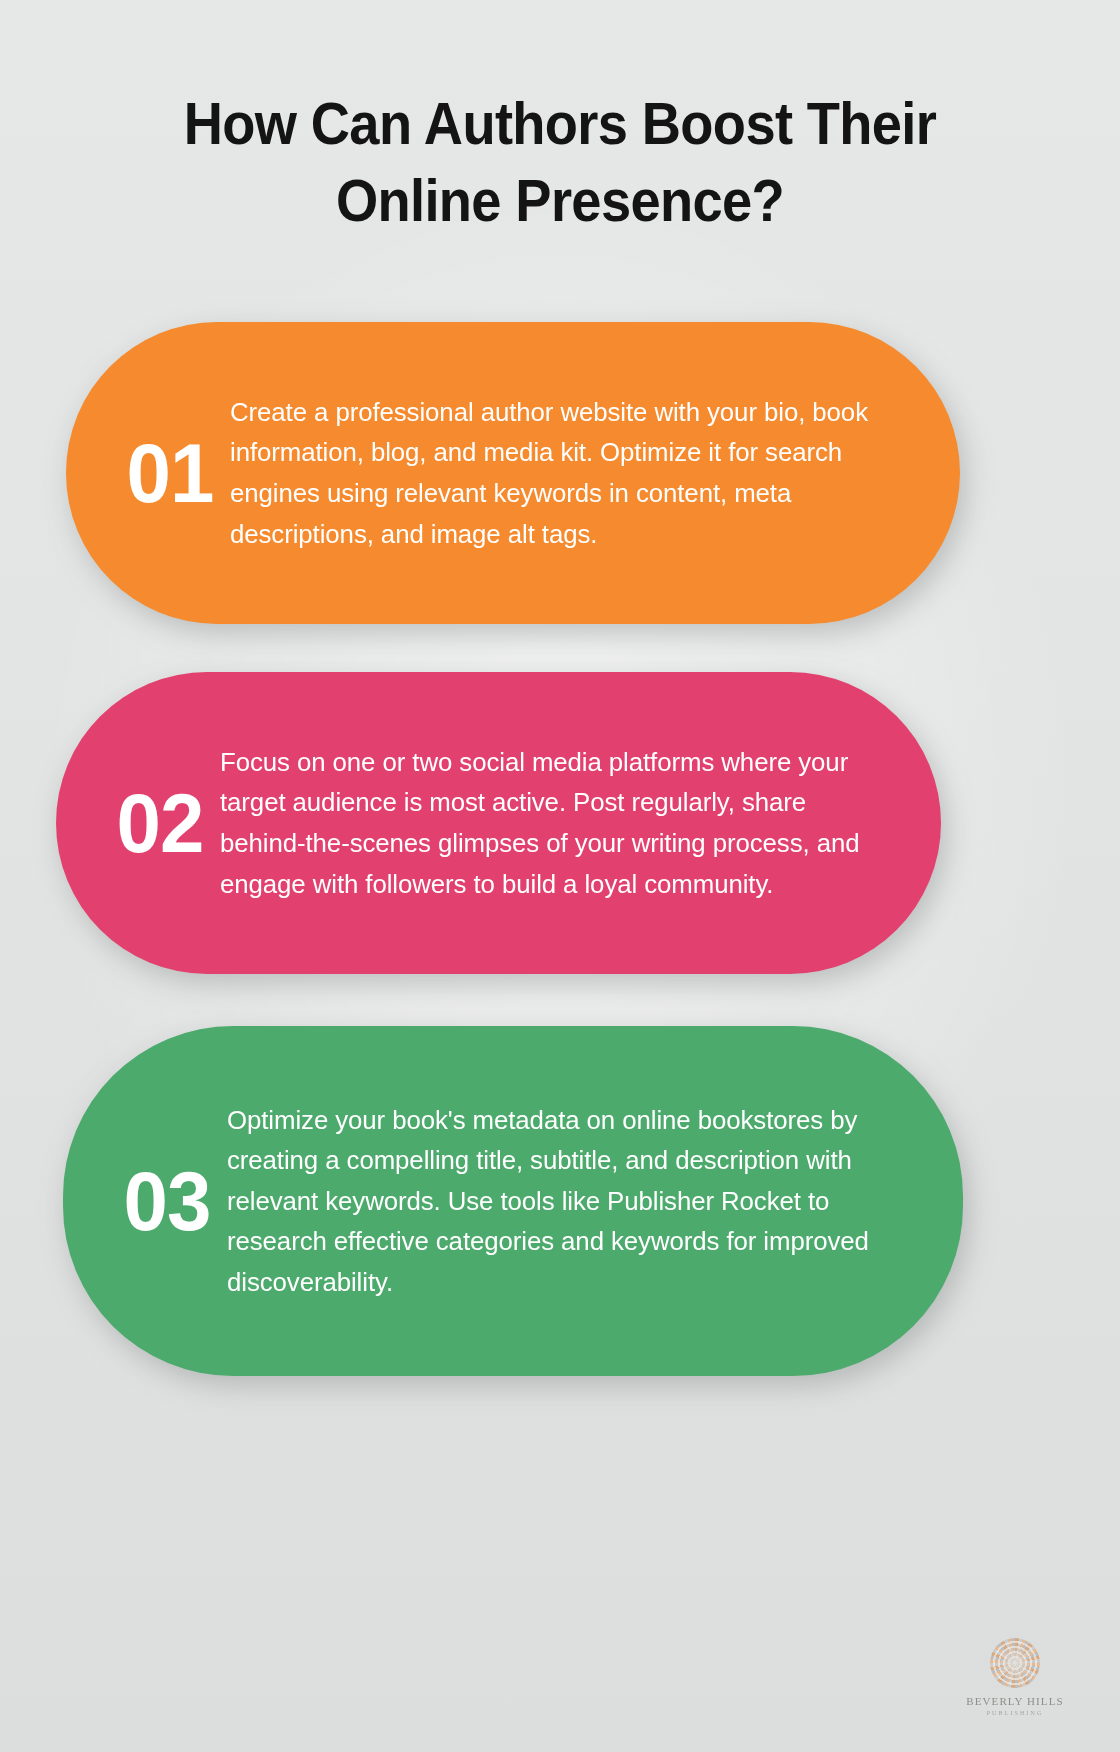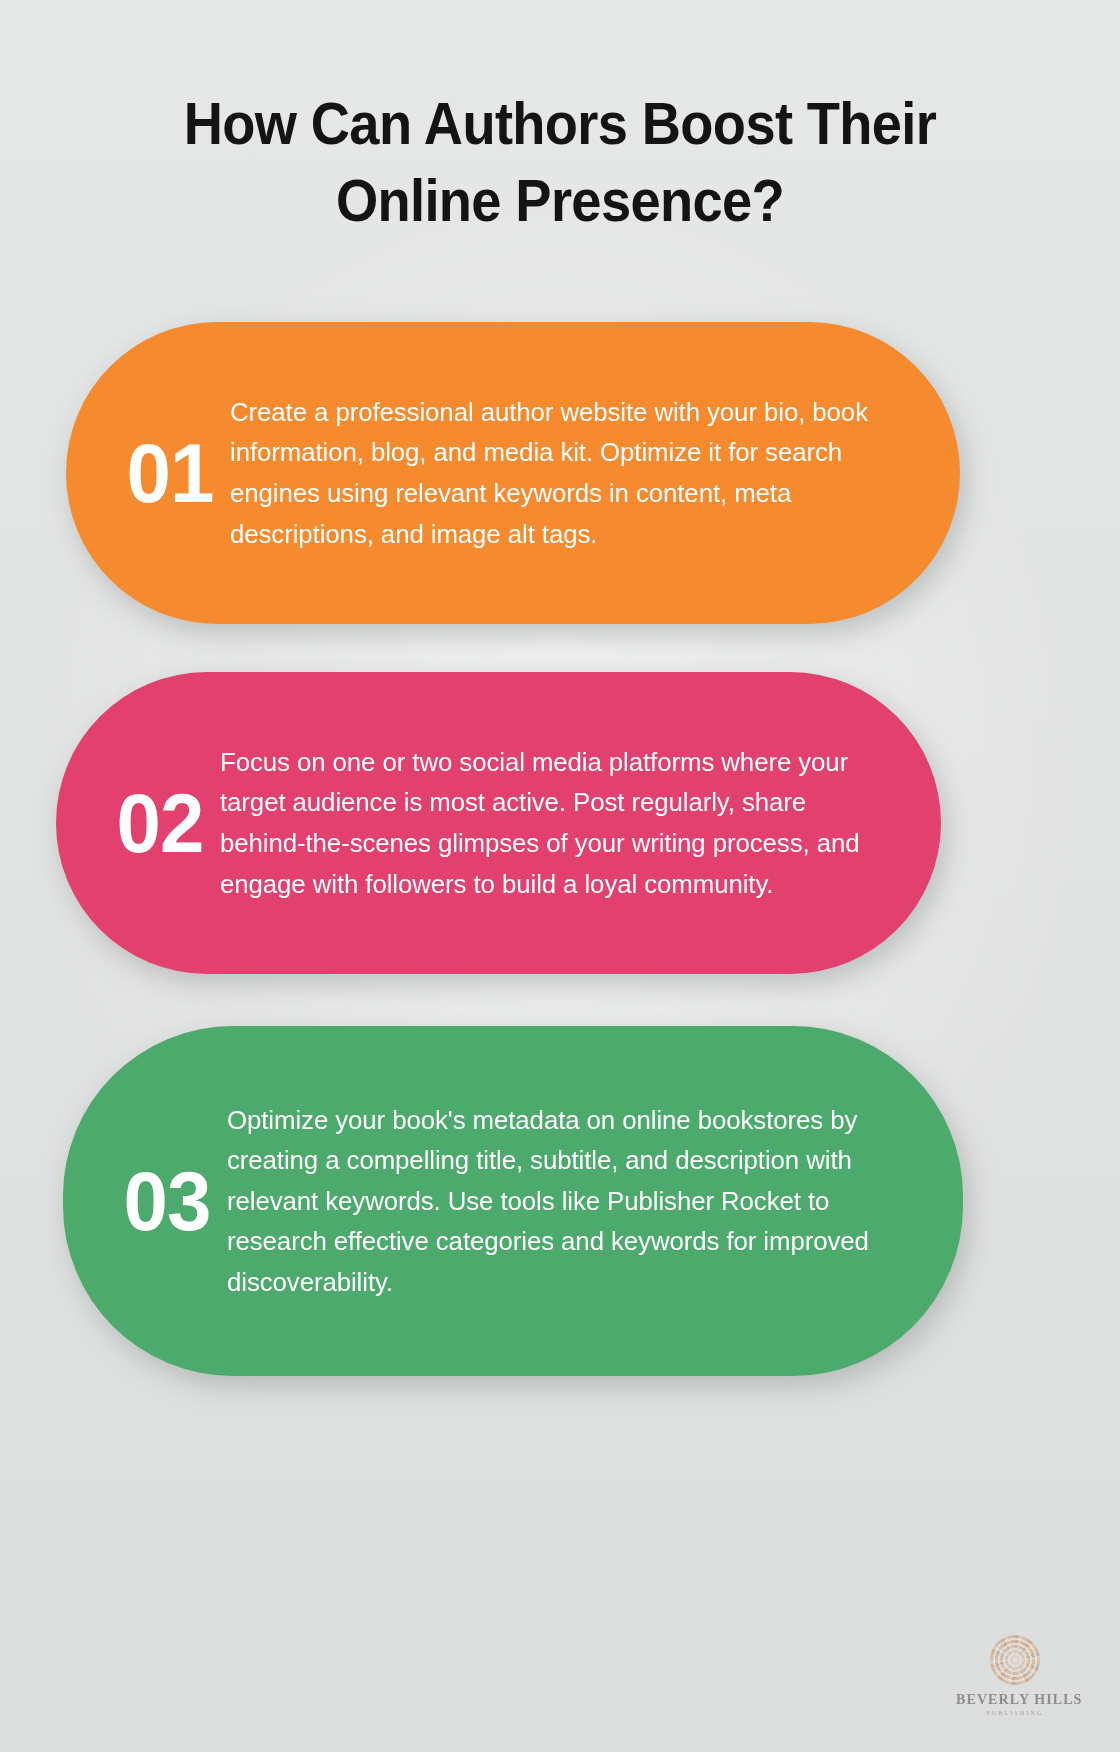"BEVERLY HILLS" .logo-name { font-size: 14px -> 11px; font-weight: bold -> none }
